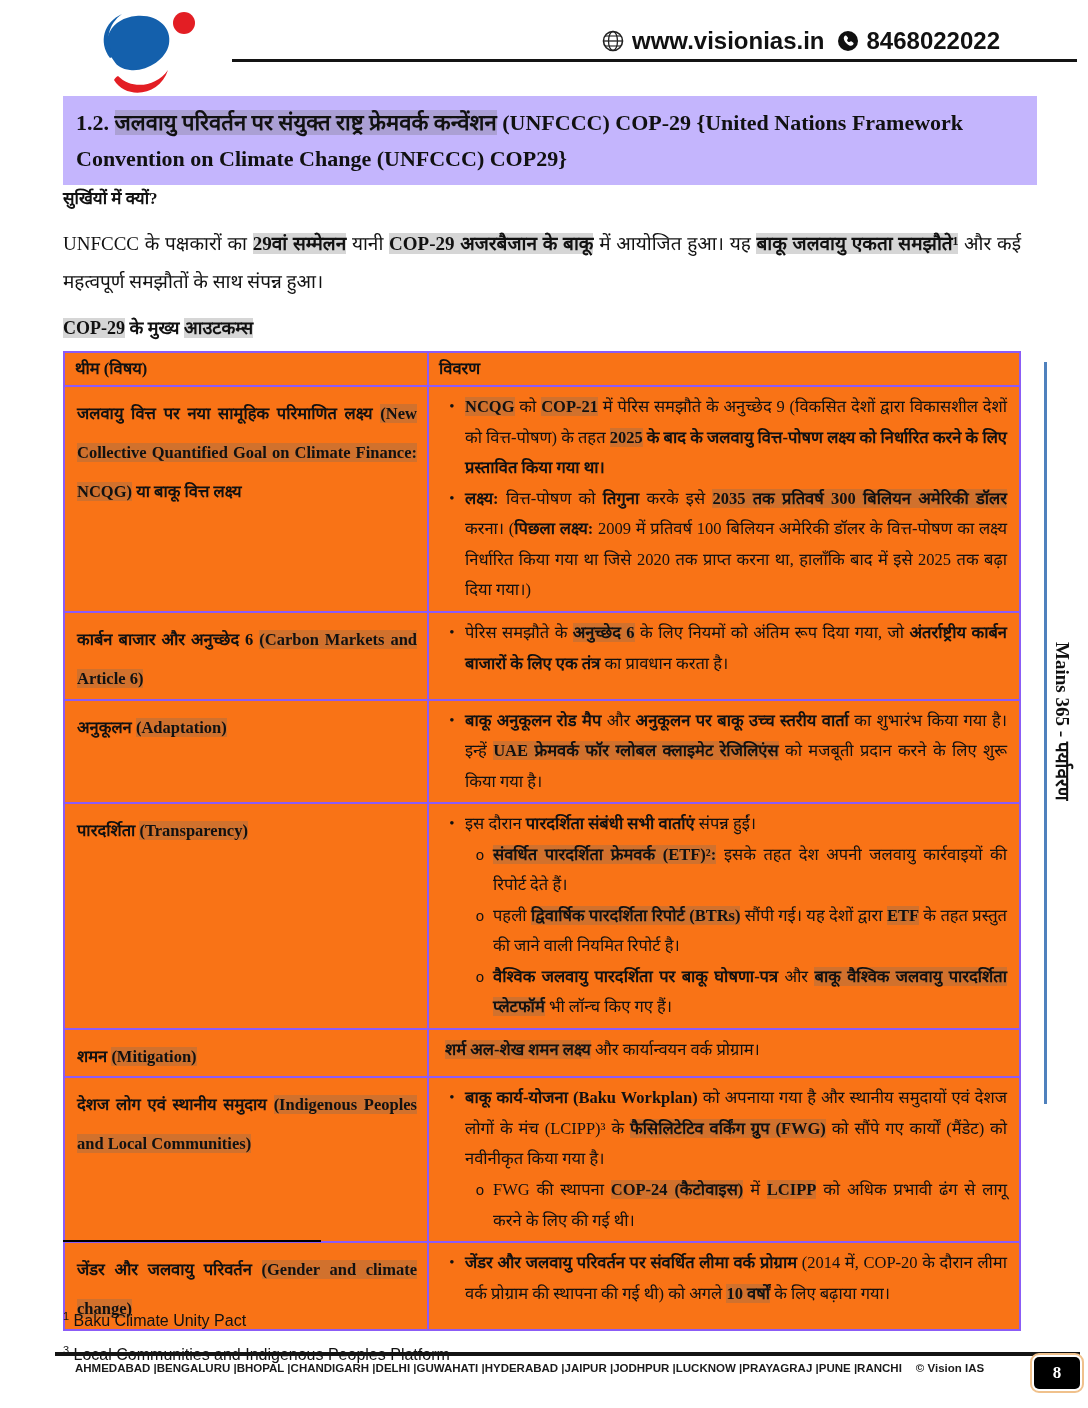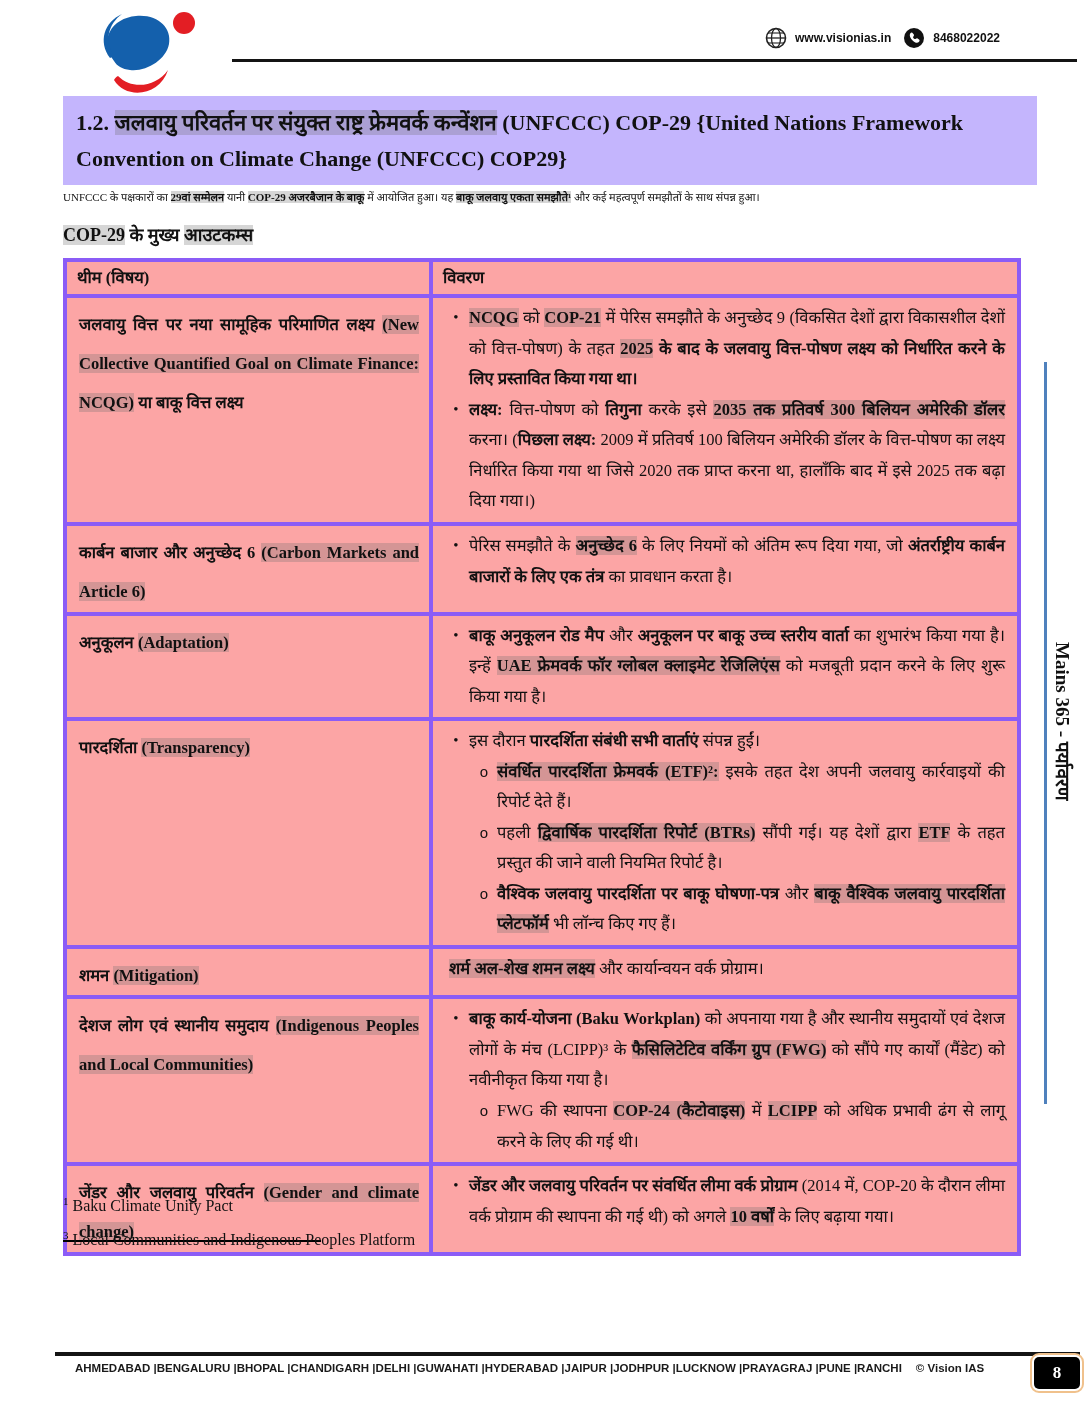"www.visionias.in" .contact { font-size: 12px -> 24px }
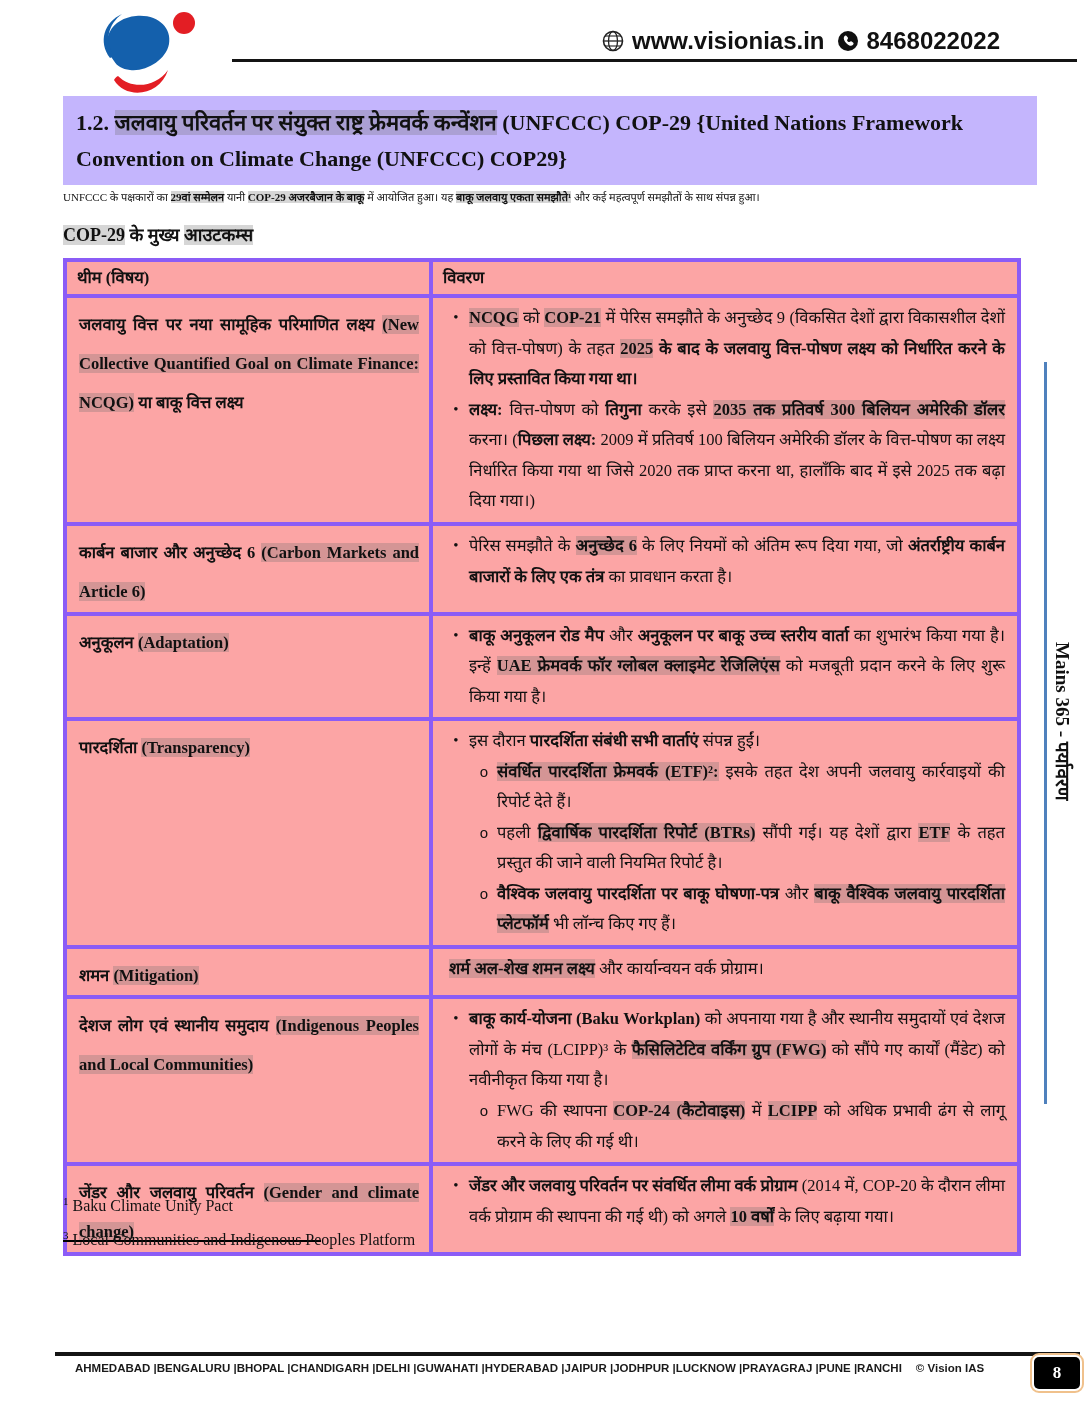"सुर्खियों में क्यों?" p.why { html: none -> <p>सुर्खियों में क्यों?</p> }
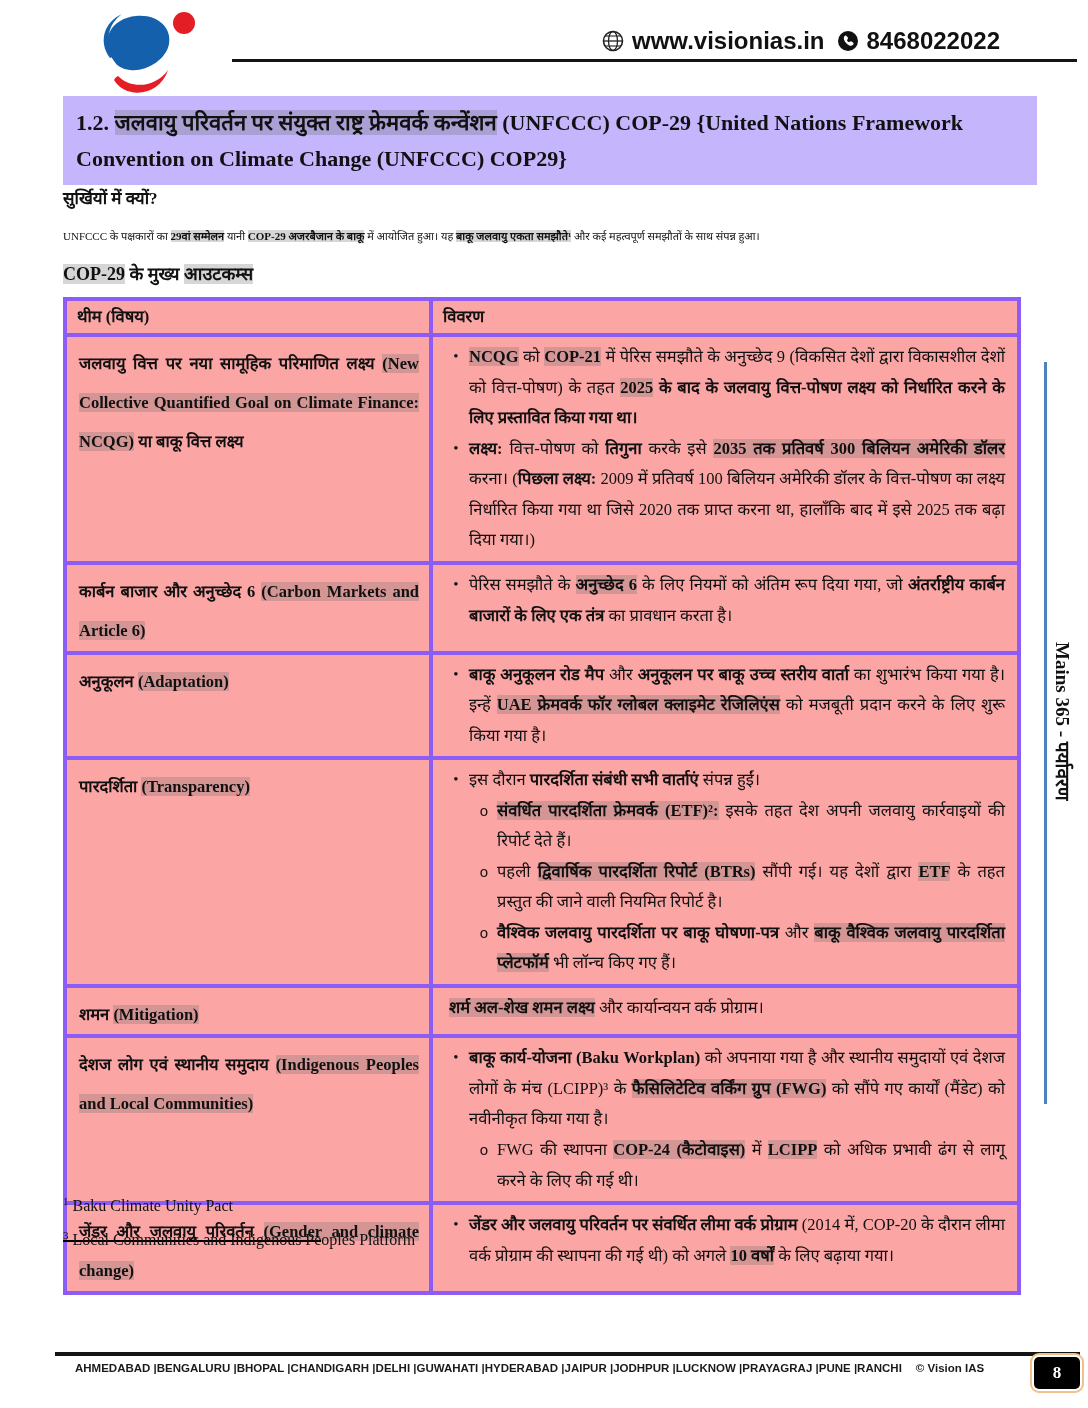"UNFCCC के पक्षकारों का 29वां" .intro-para { font-size: 11px -> 19px }
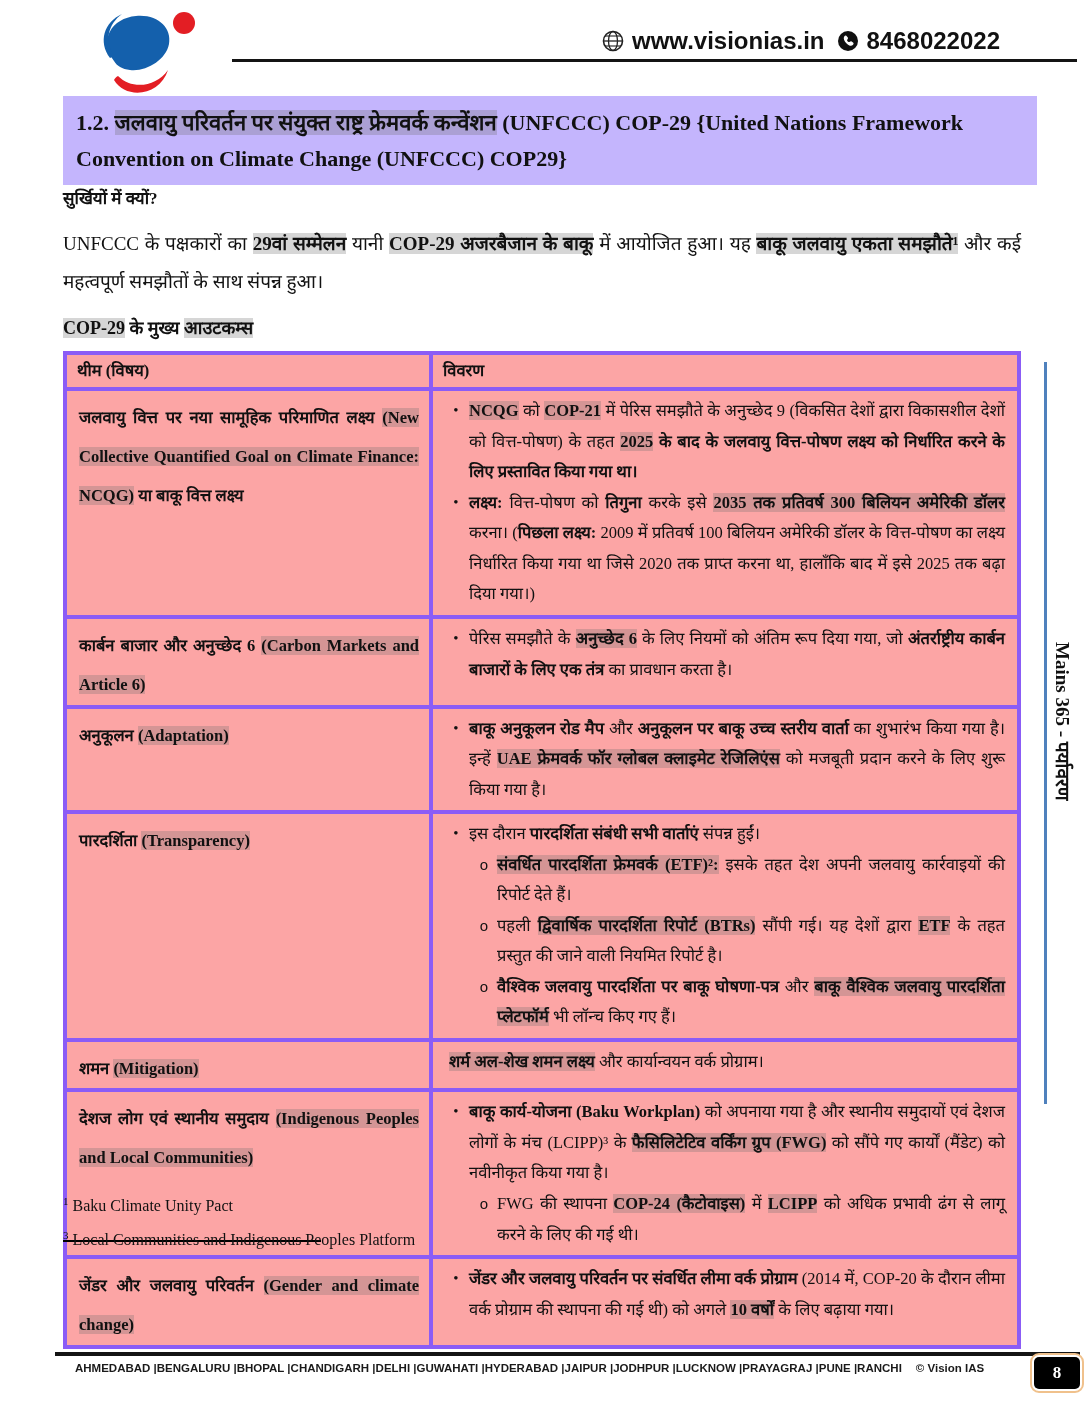"थीम (विषय)" .outcomes-table th,.outcomes-table td { background: #fca5a5 -> #f97316; border: 4px solid #8b5cf6 -> 2px solid #8b5cf6 }
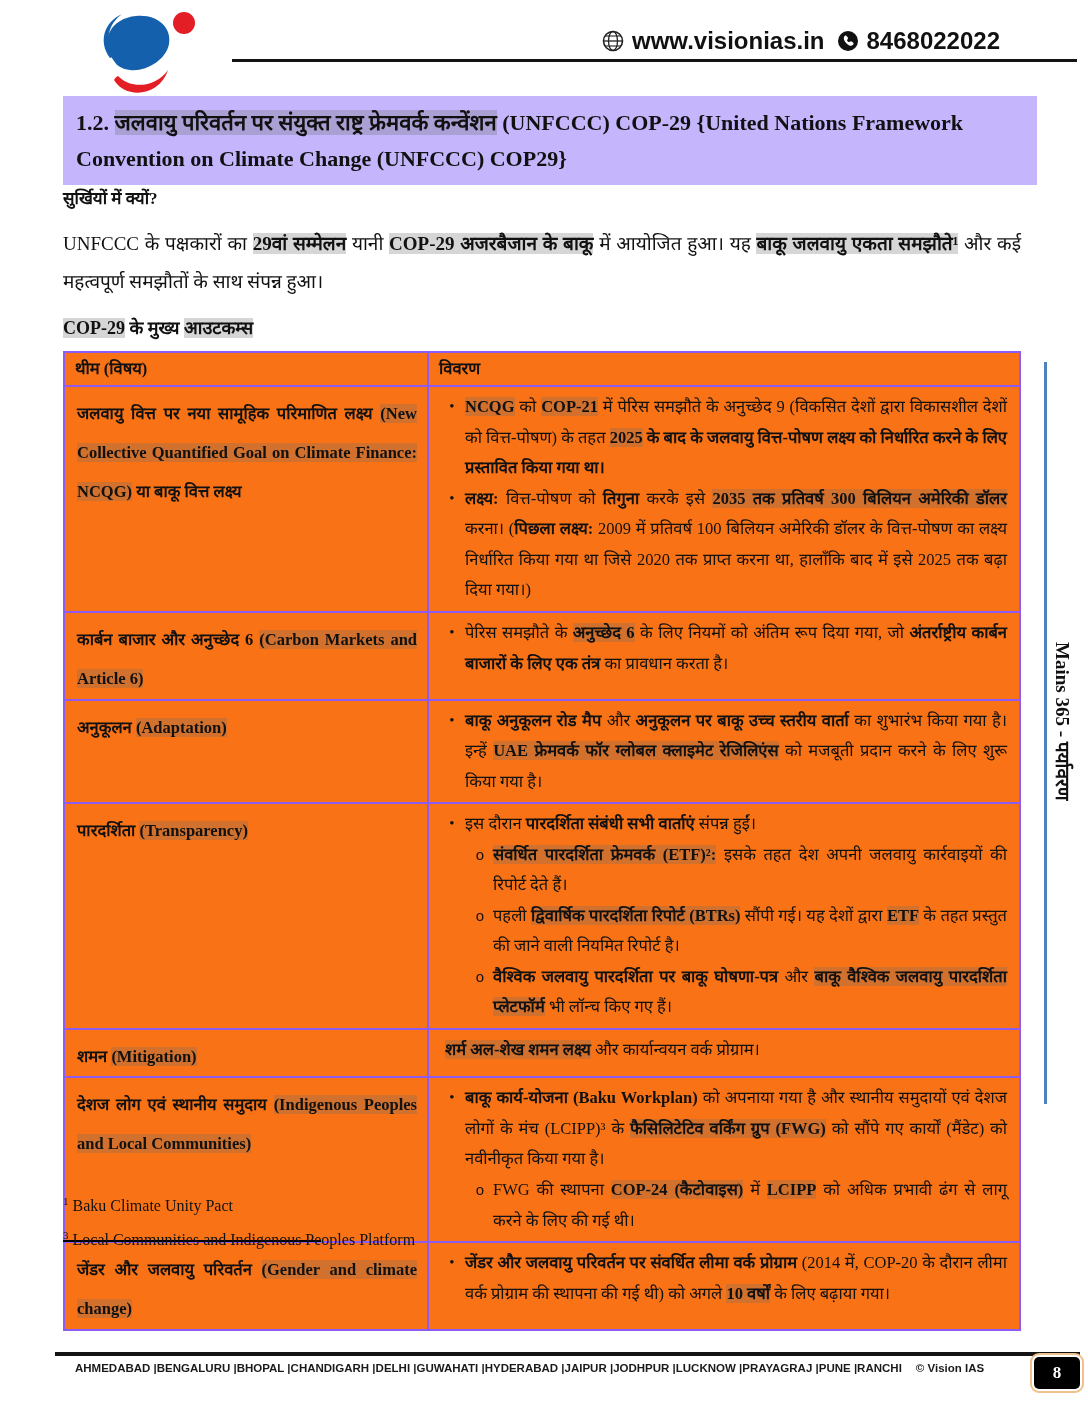"1 Baku Climate Unity Pact" .footnotes { font-family: Liberation Serif, serif -> Liberation Sans, sans-serif; top: 1189px -> 1304px }
